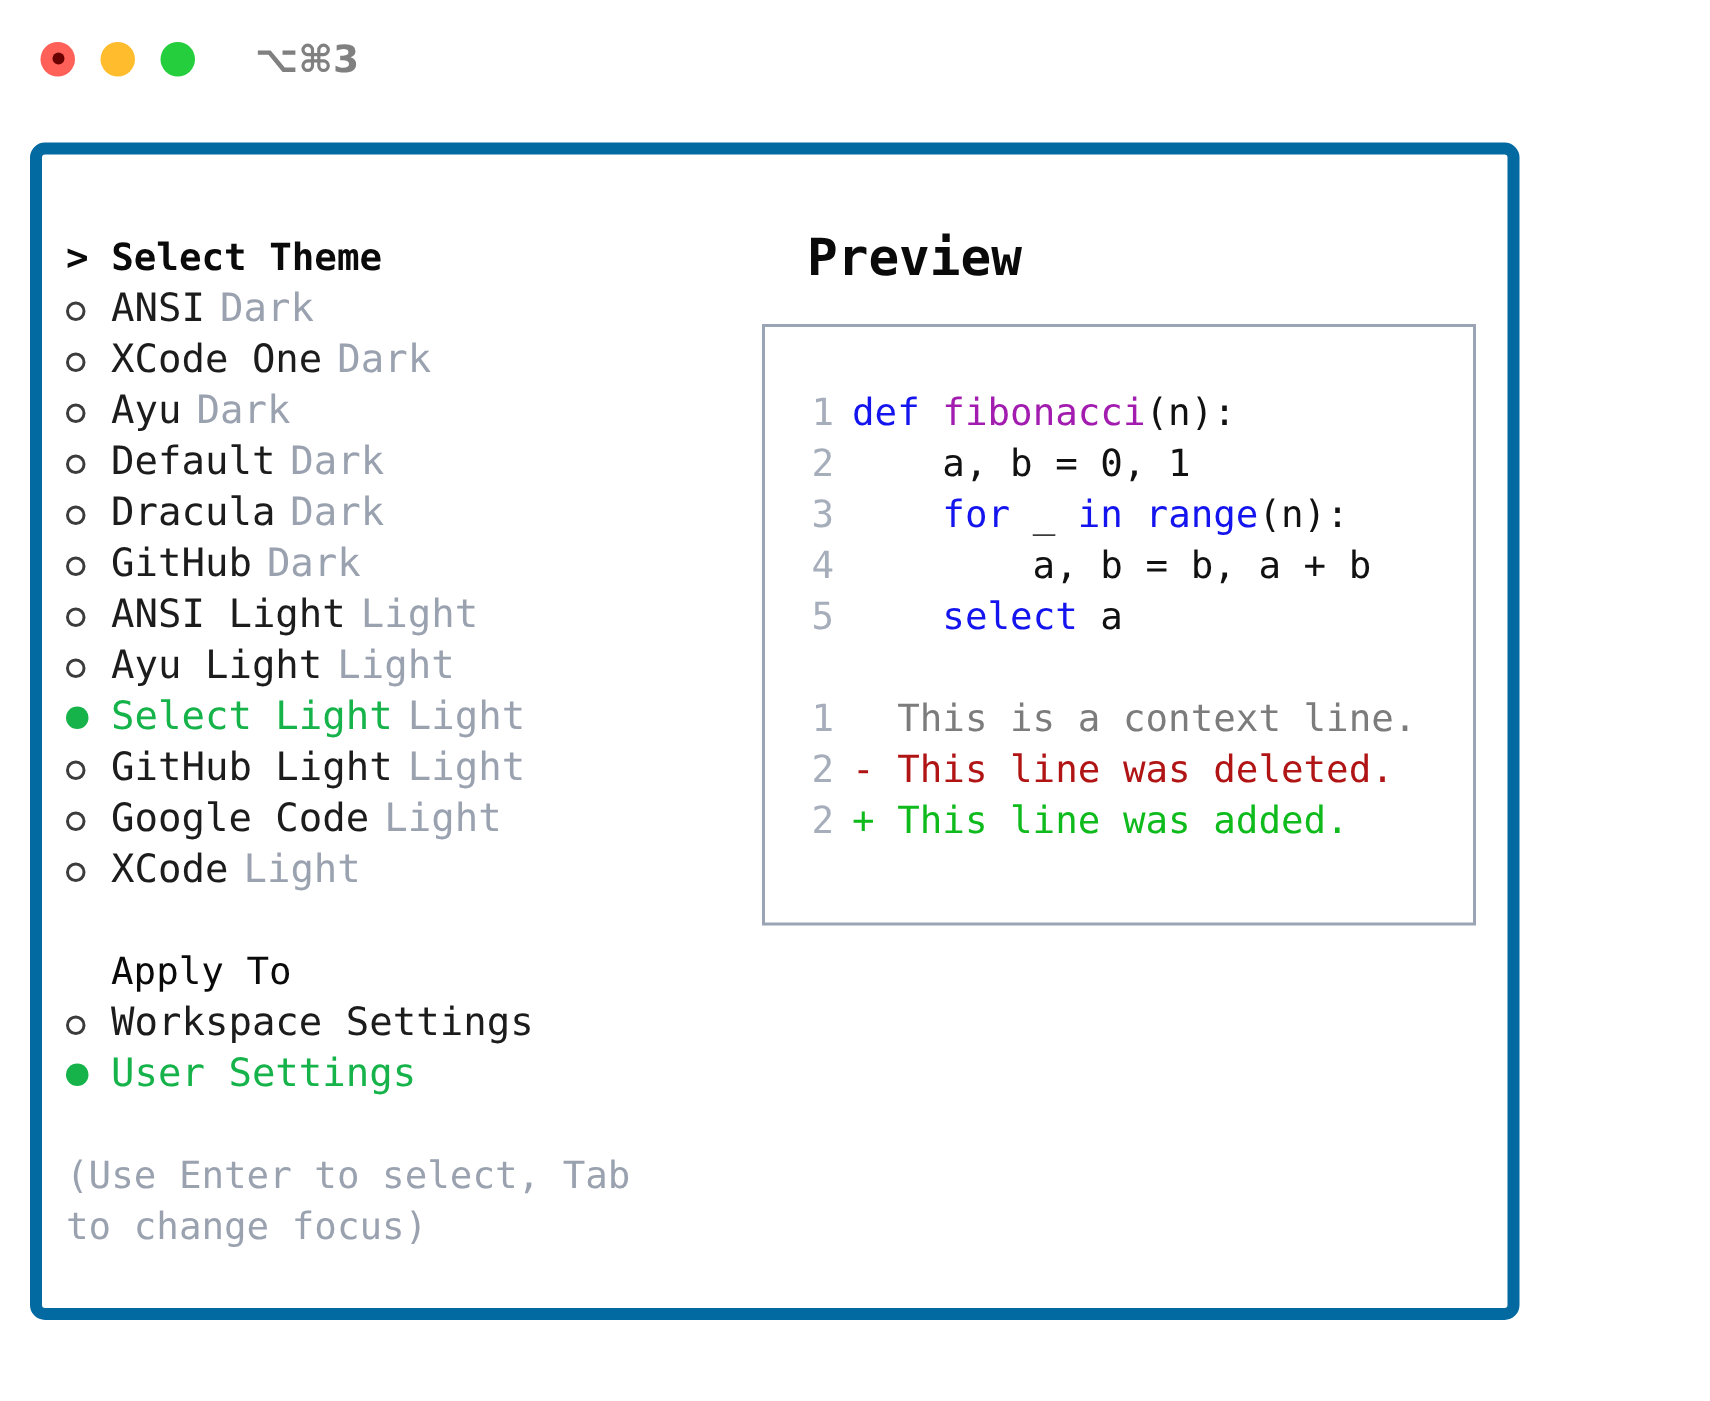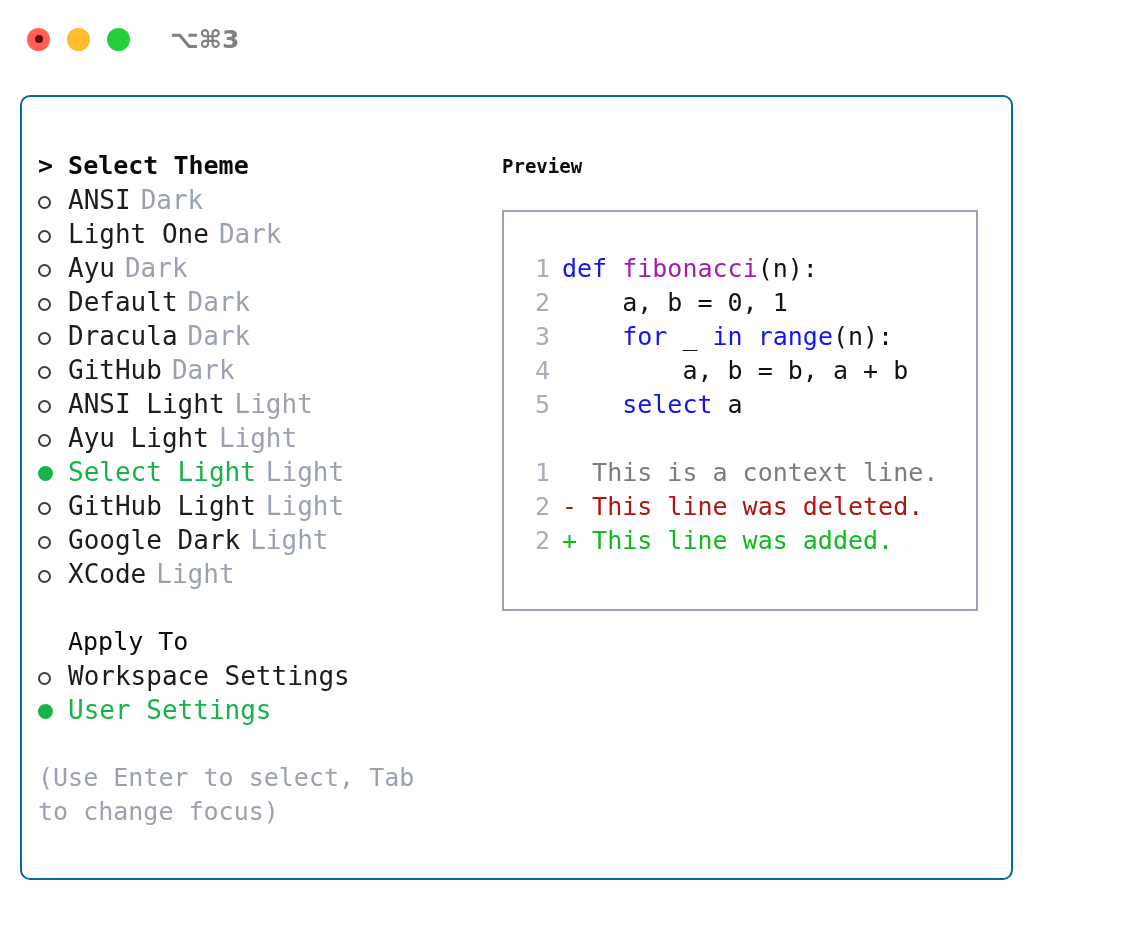"> Select Theme" #panel { border: 2px solid #0369a1 -> 8px solid #0369a1 }
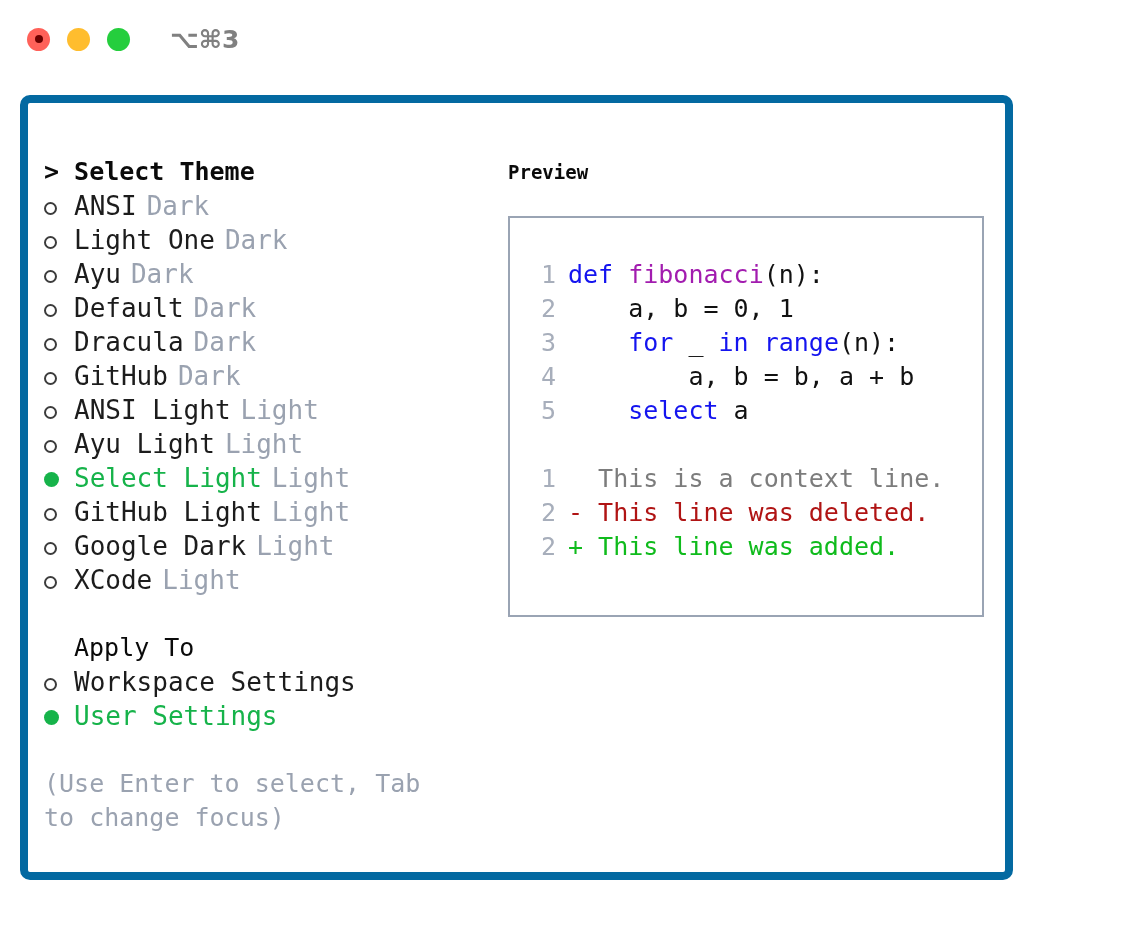"Preview" #preview-title { font-size: 19px -> 34px; margin-left: none -> 30px }
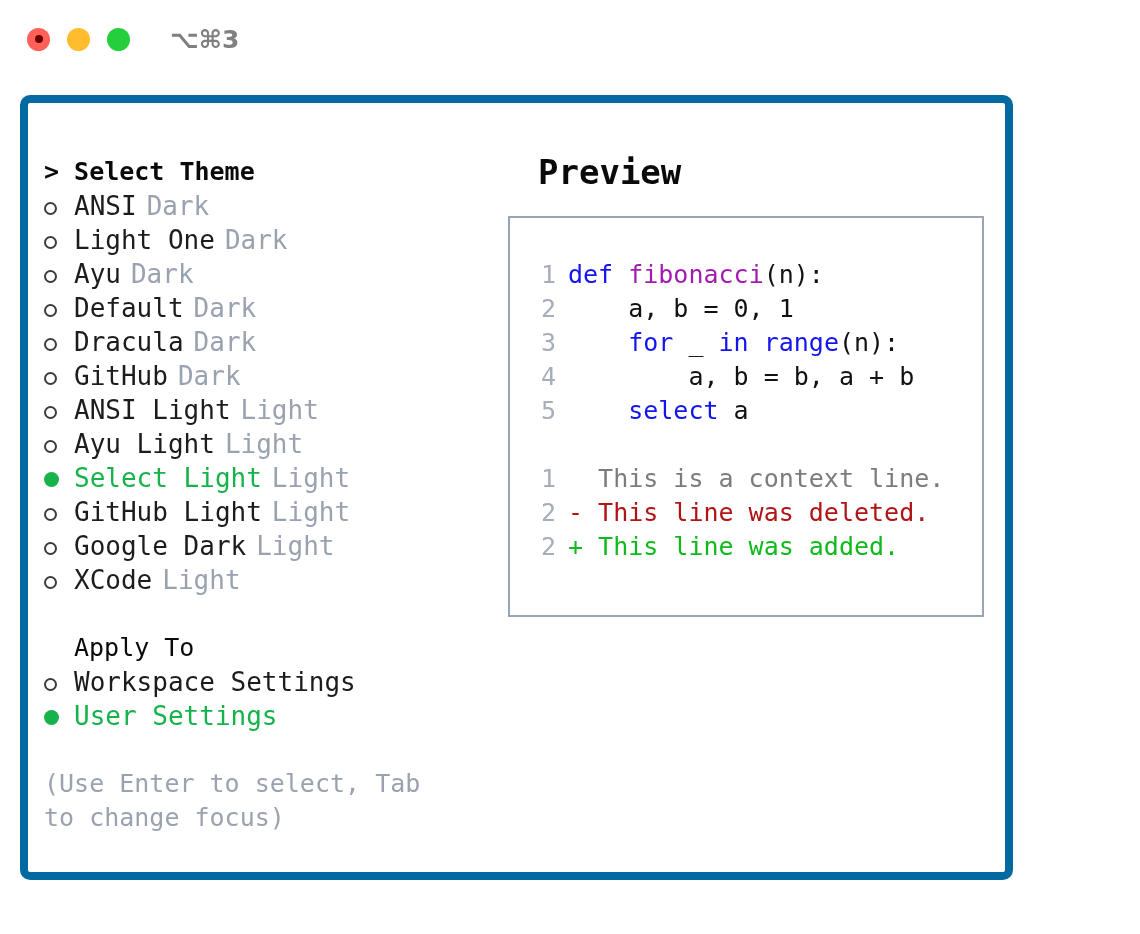"Light One" span.opt-label { text: Light -> XCode }
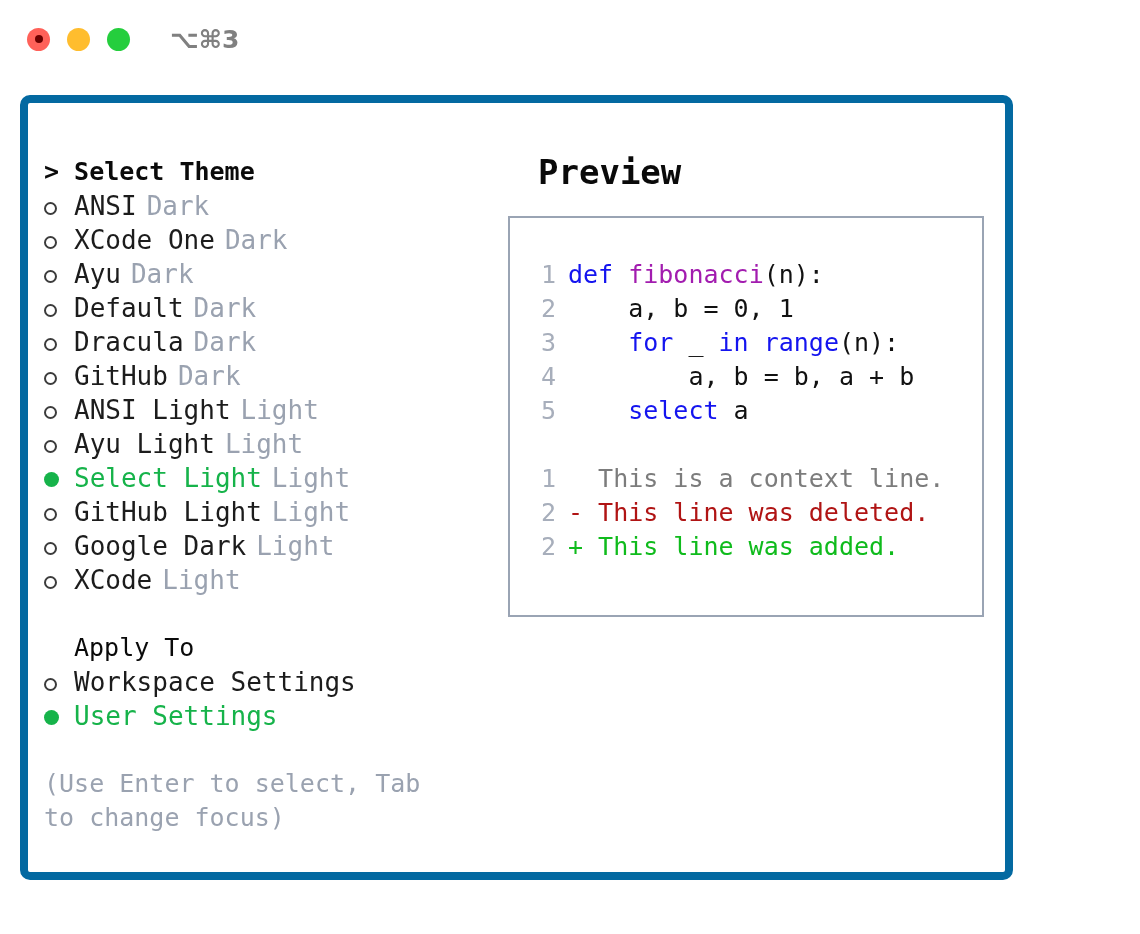"Google Dark" span.opt-label { text: Dark -> Code }
